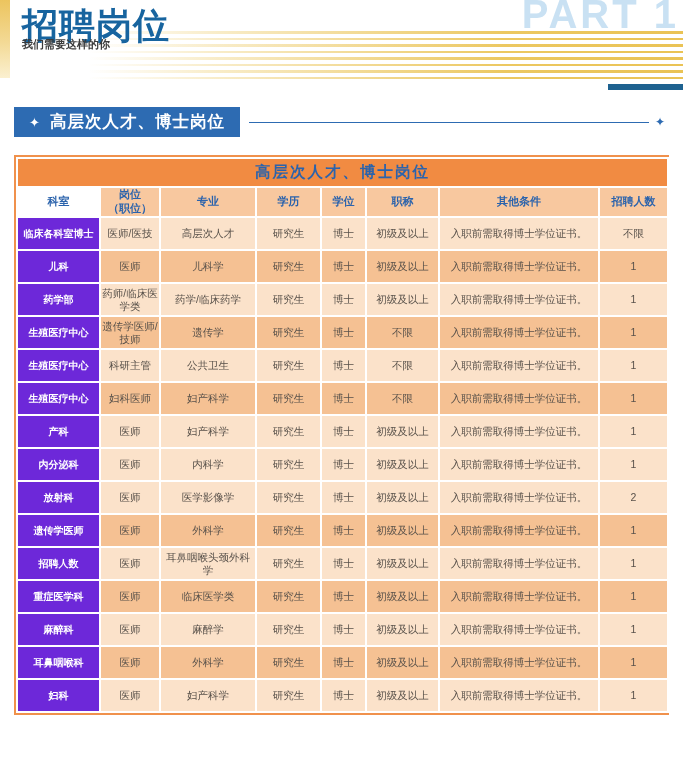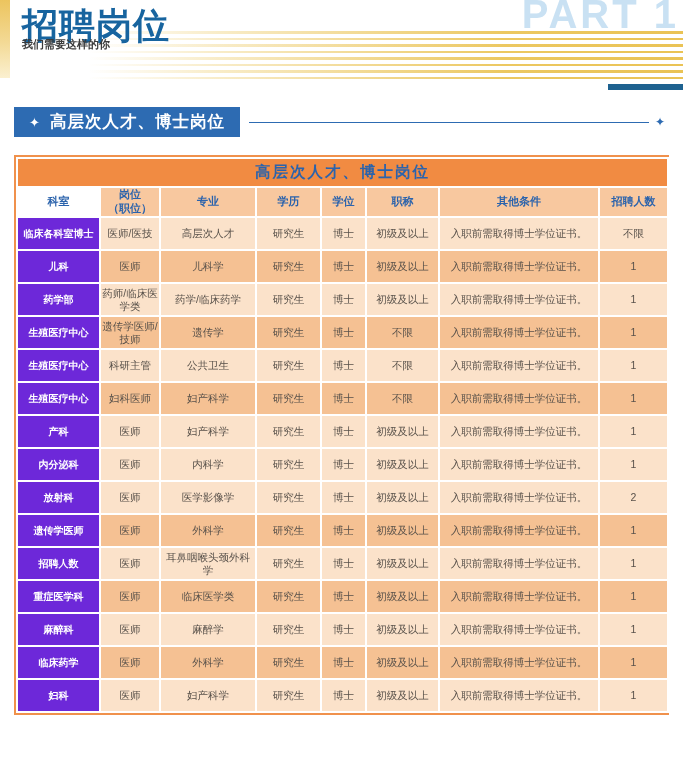"临床药学" td.dept { text: 临床药学 -> 耳鼻咽喉科 }
